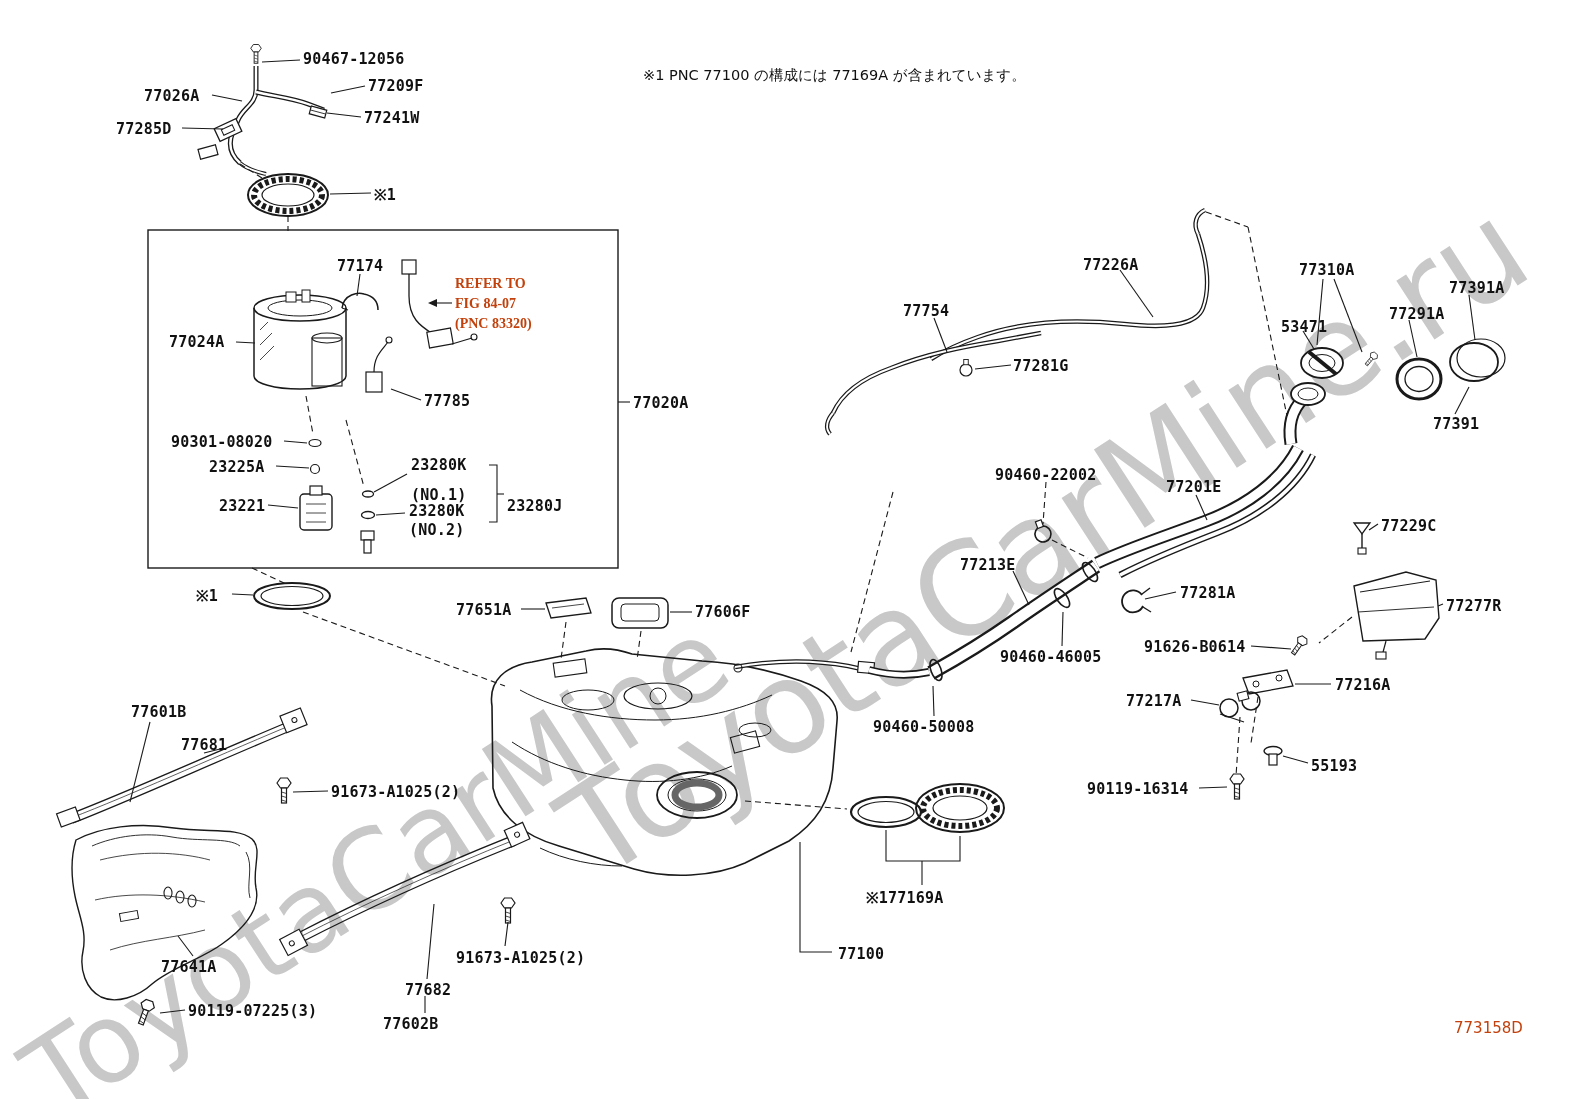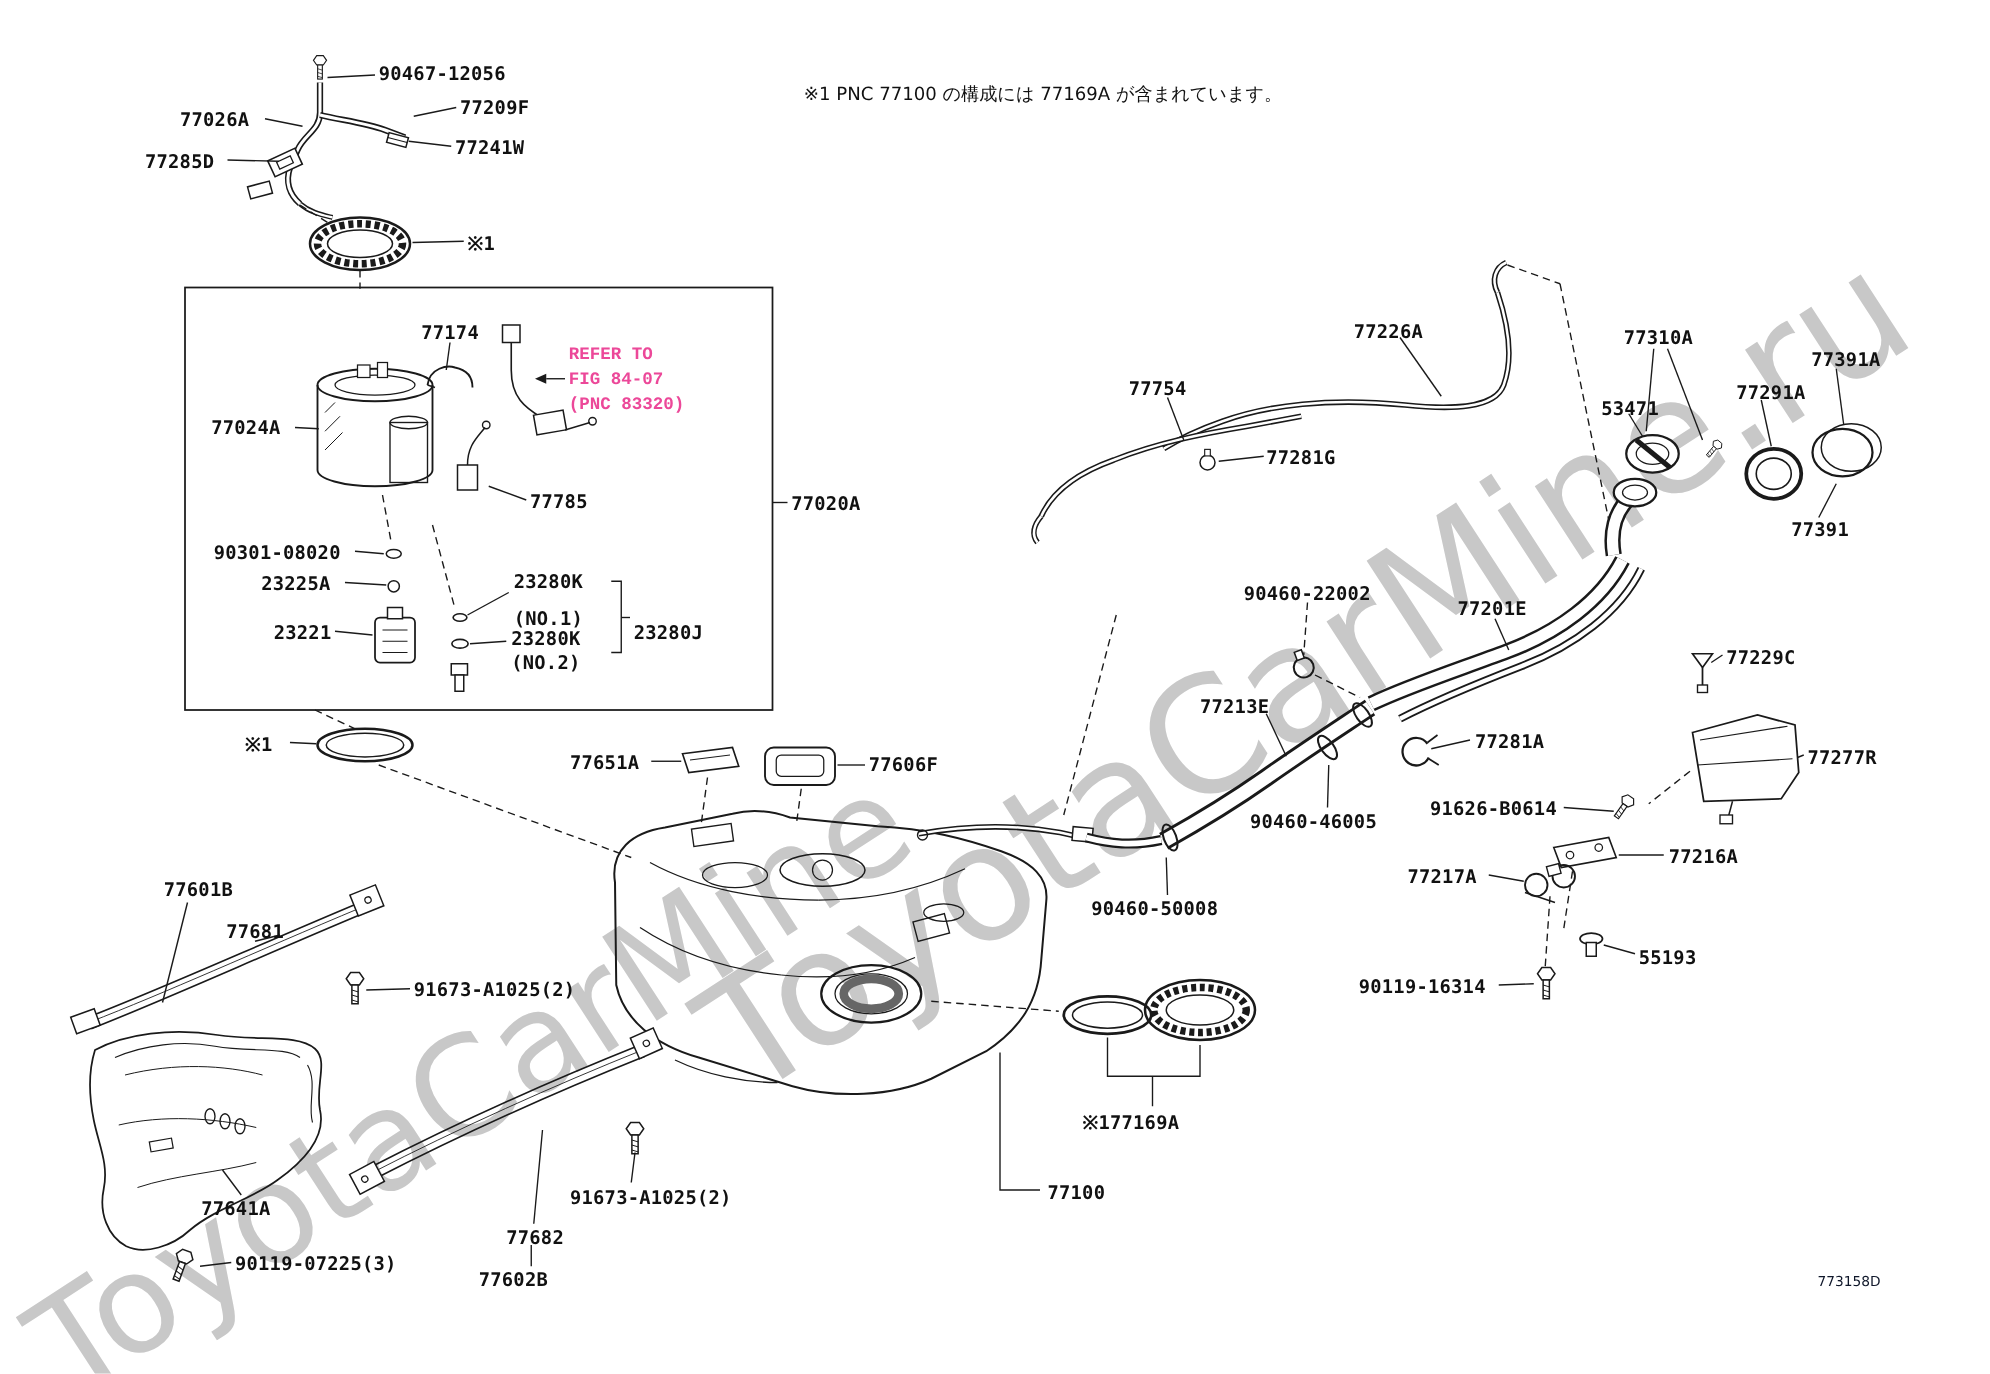"REFER TO" .refer { color: #ec4899 -> #c2410c; font-family: Liberation Mono, monospace -> Liberation Serif, serif }
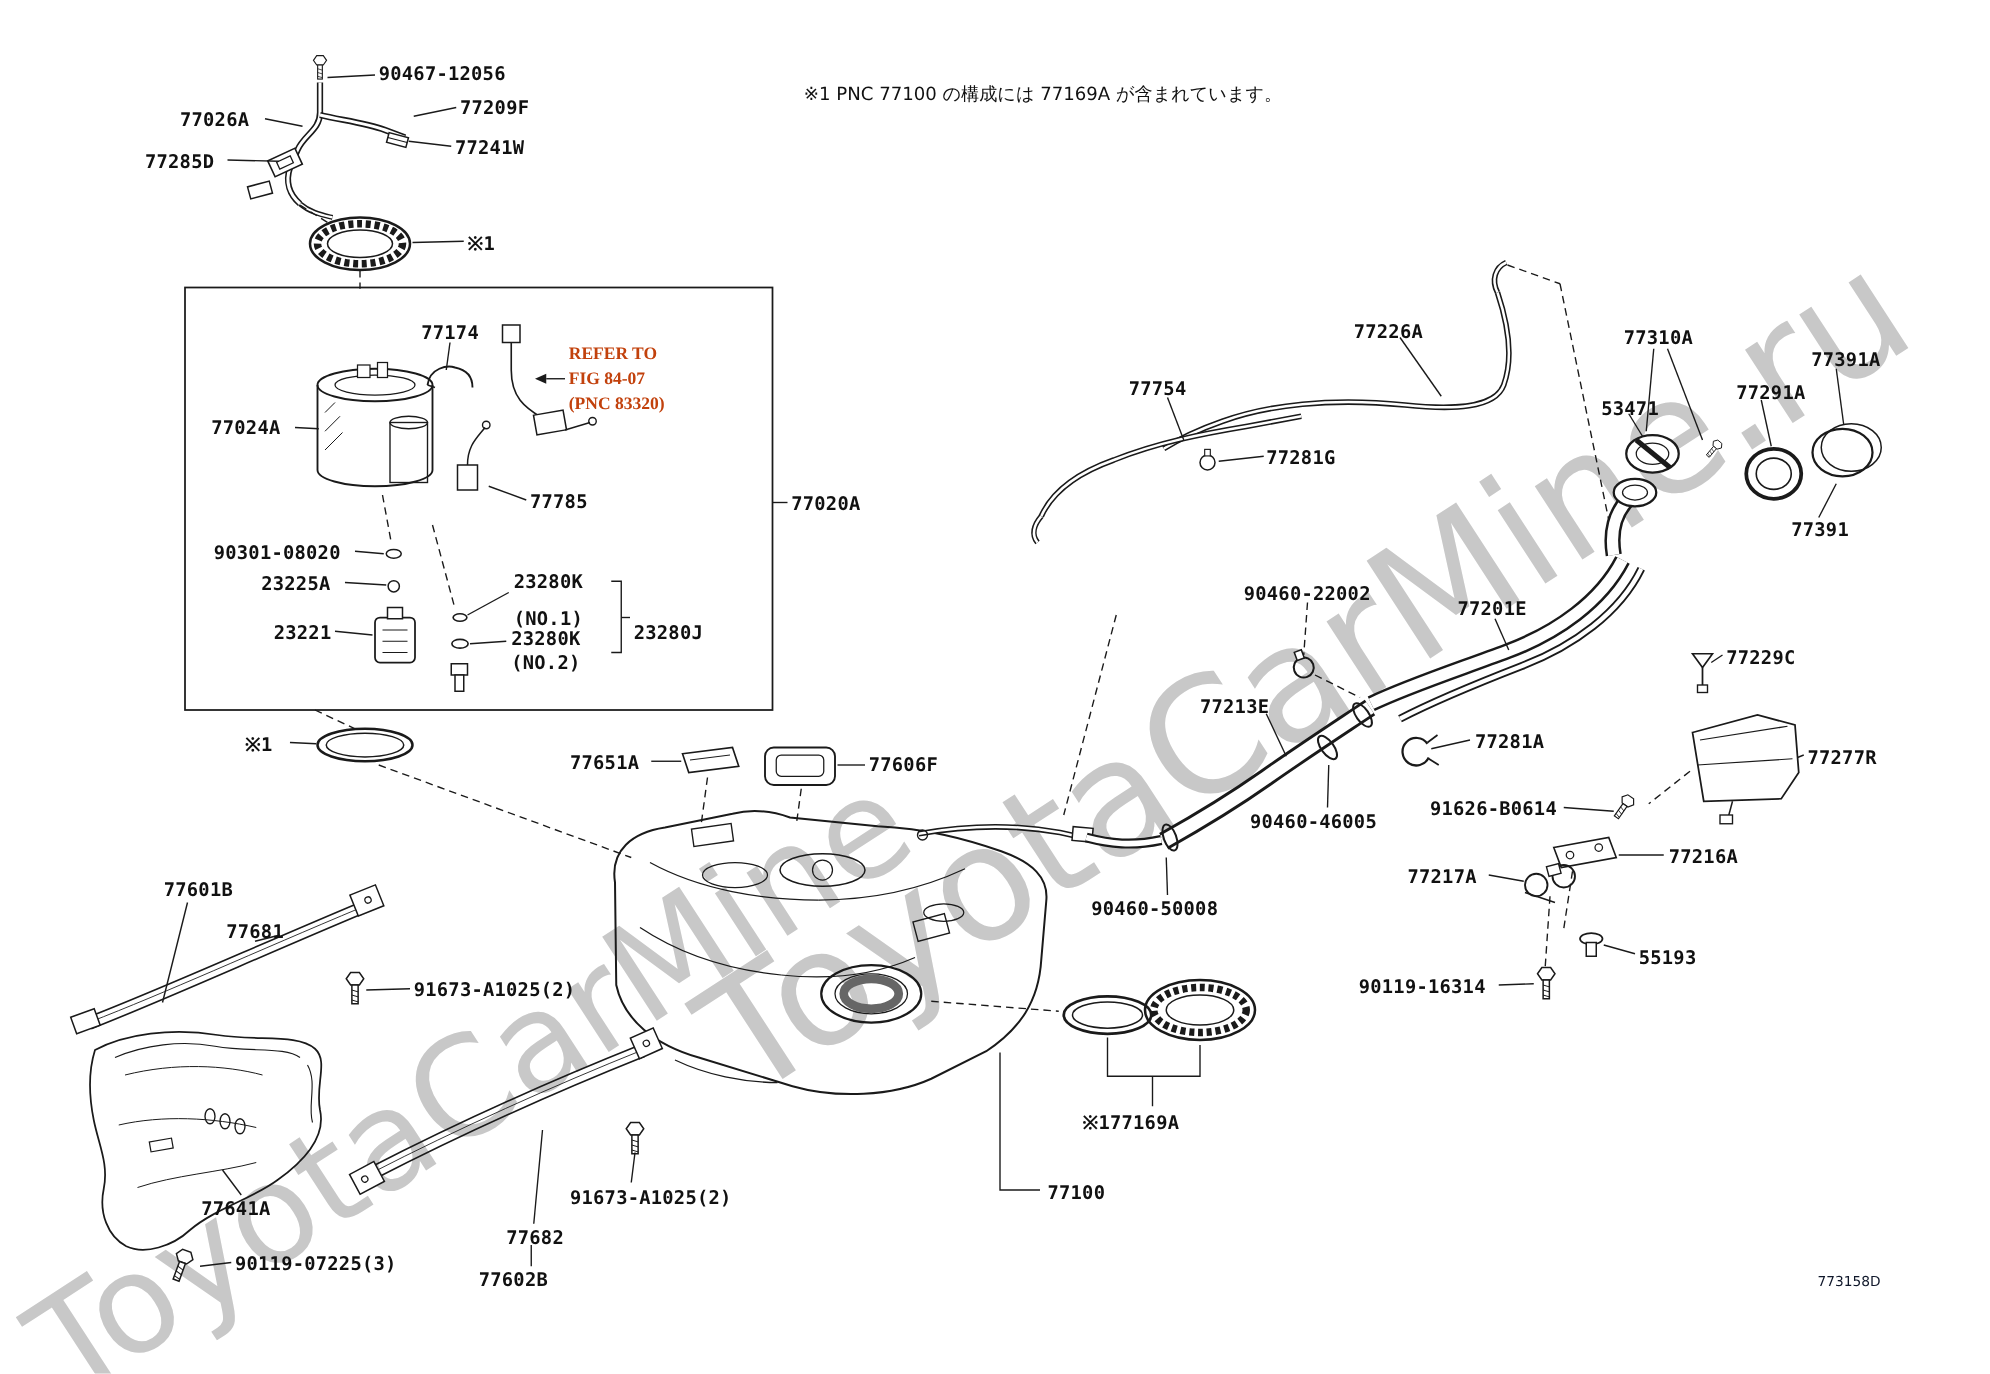"773158D" .code { color: #0f172a -> #c2410c; font-size: 11px -> 15px }
